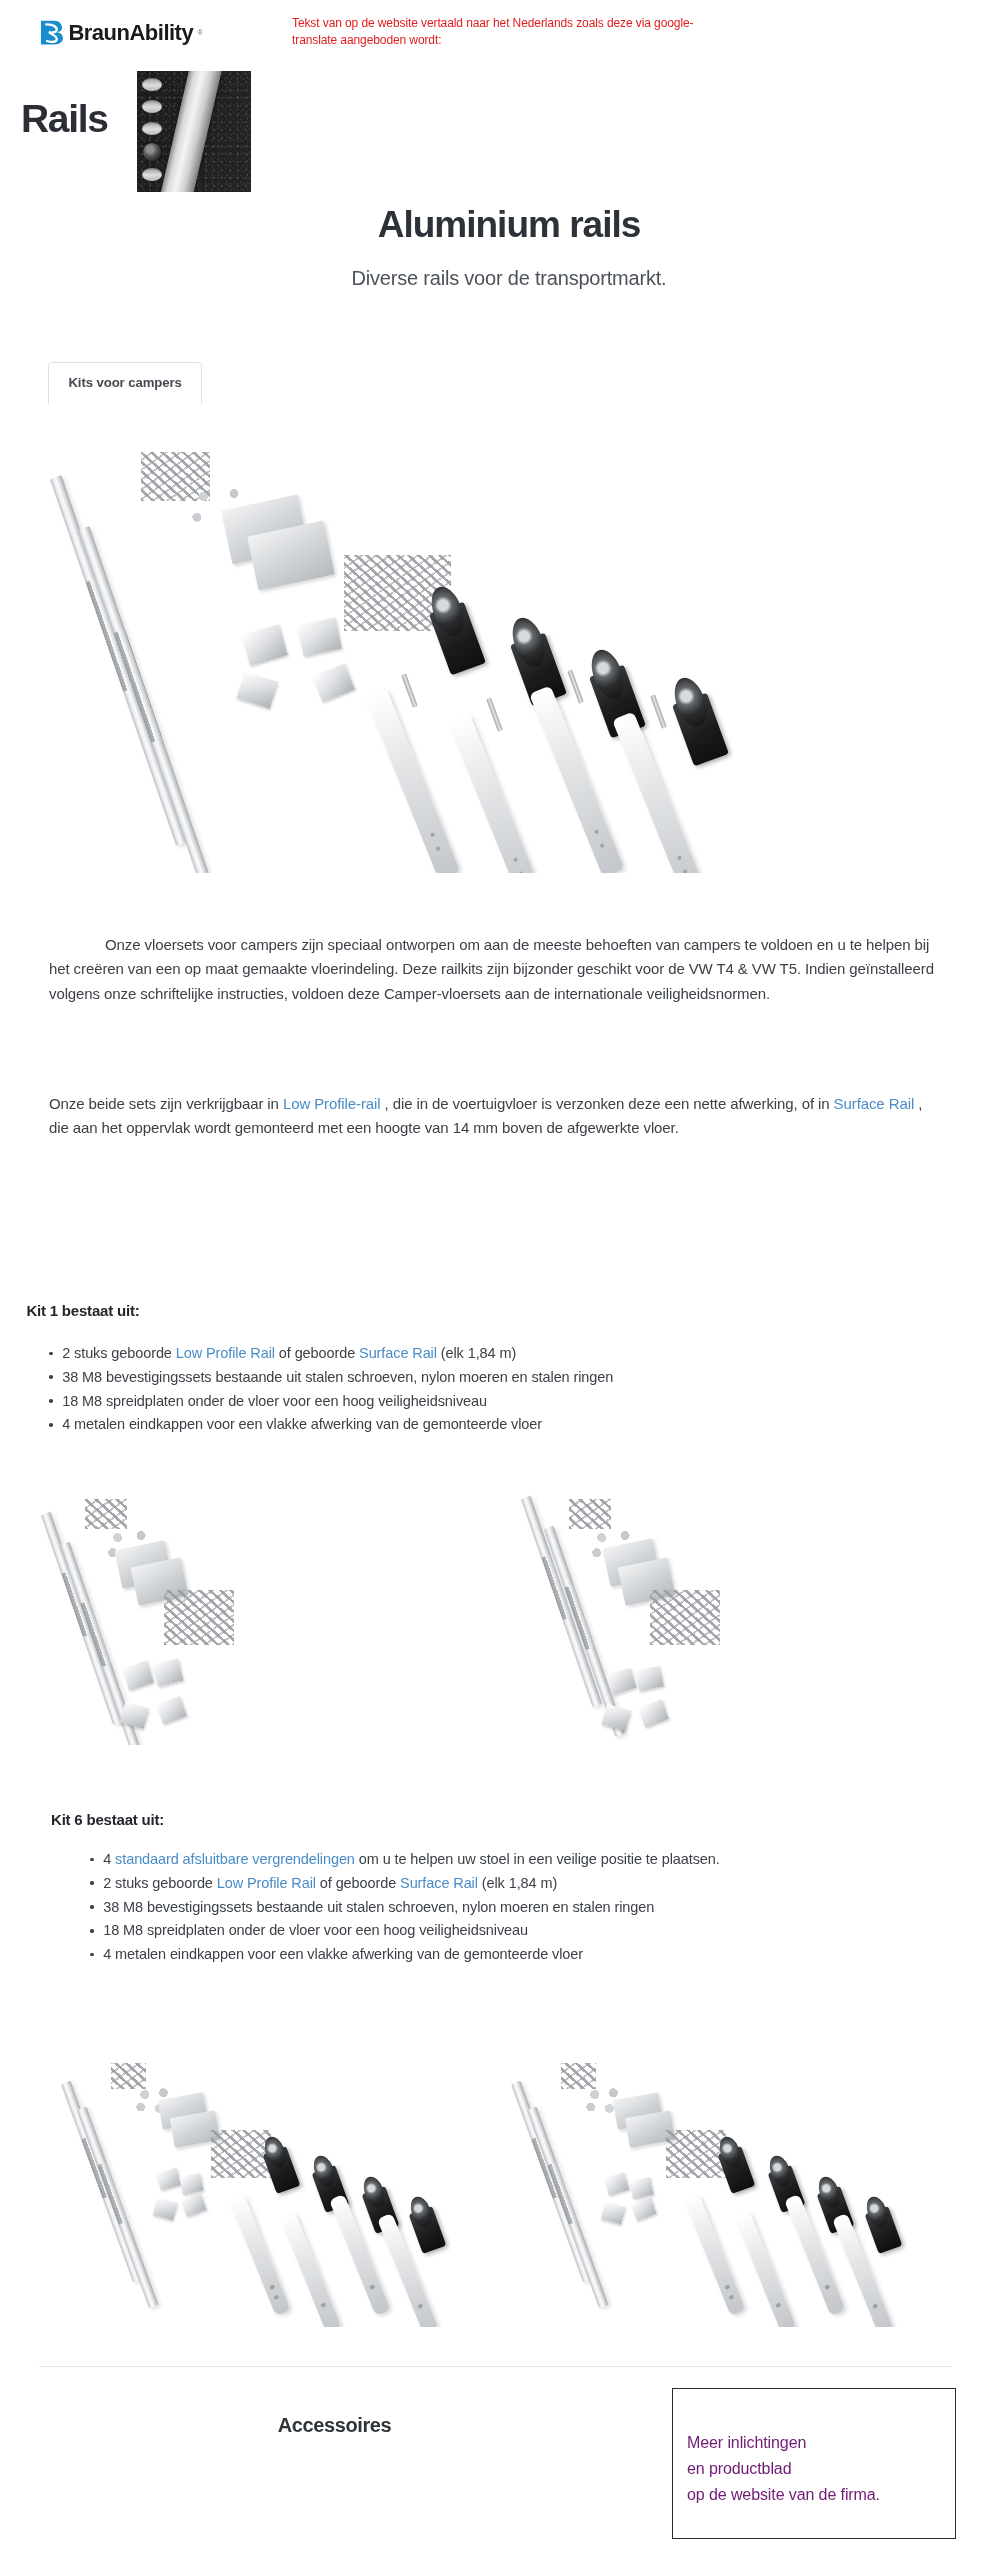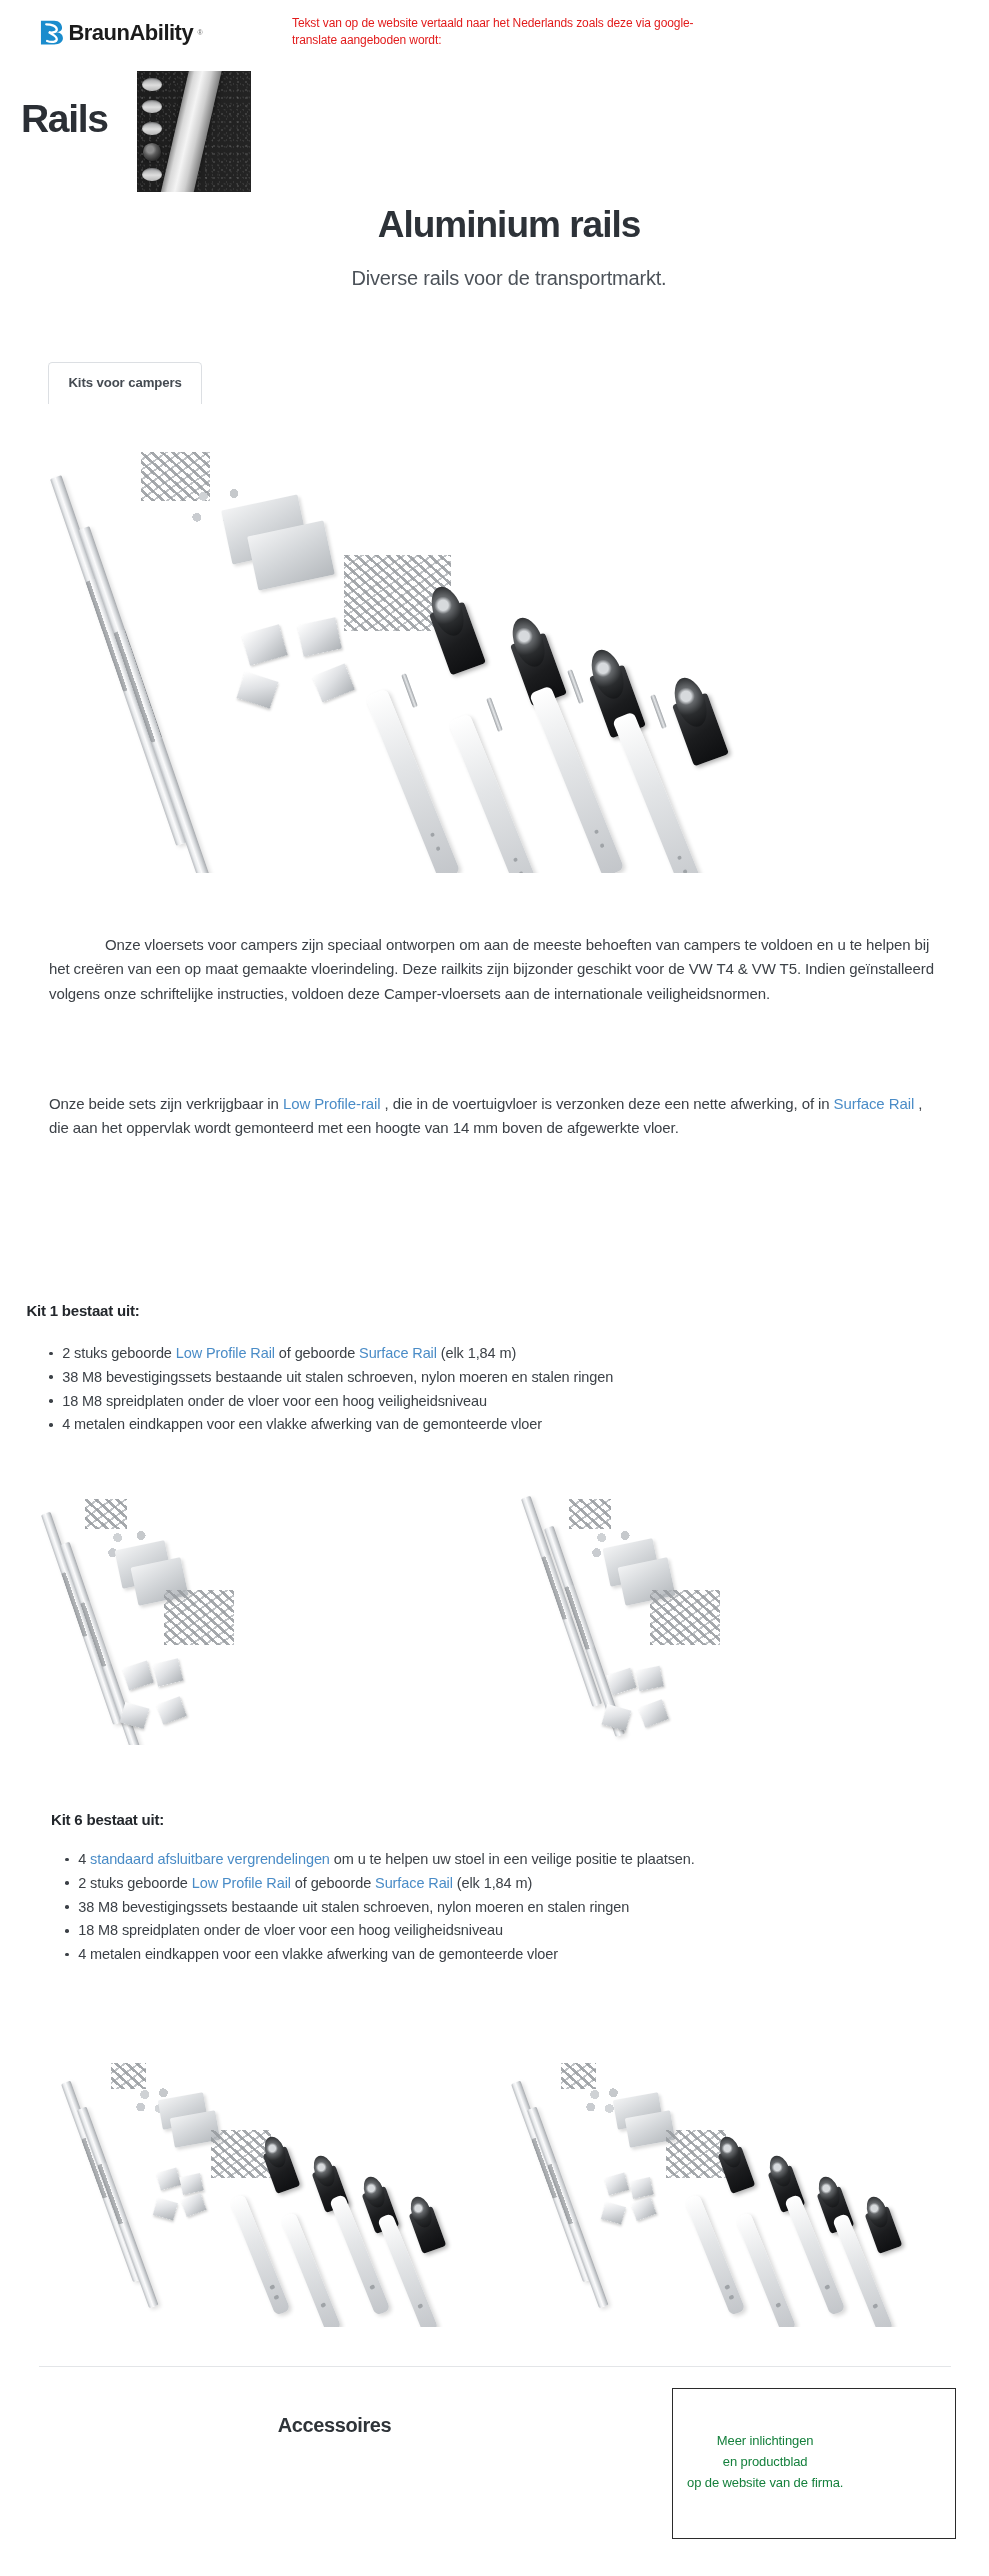"4 standaard afsluitbare vergrendelingen" ul.kit-list { left: 57px -> 82px }
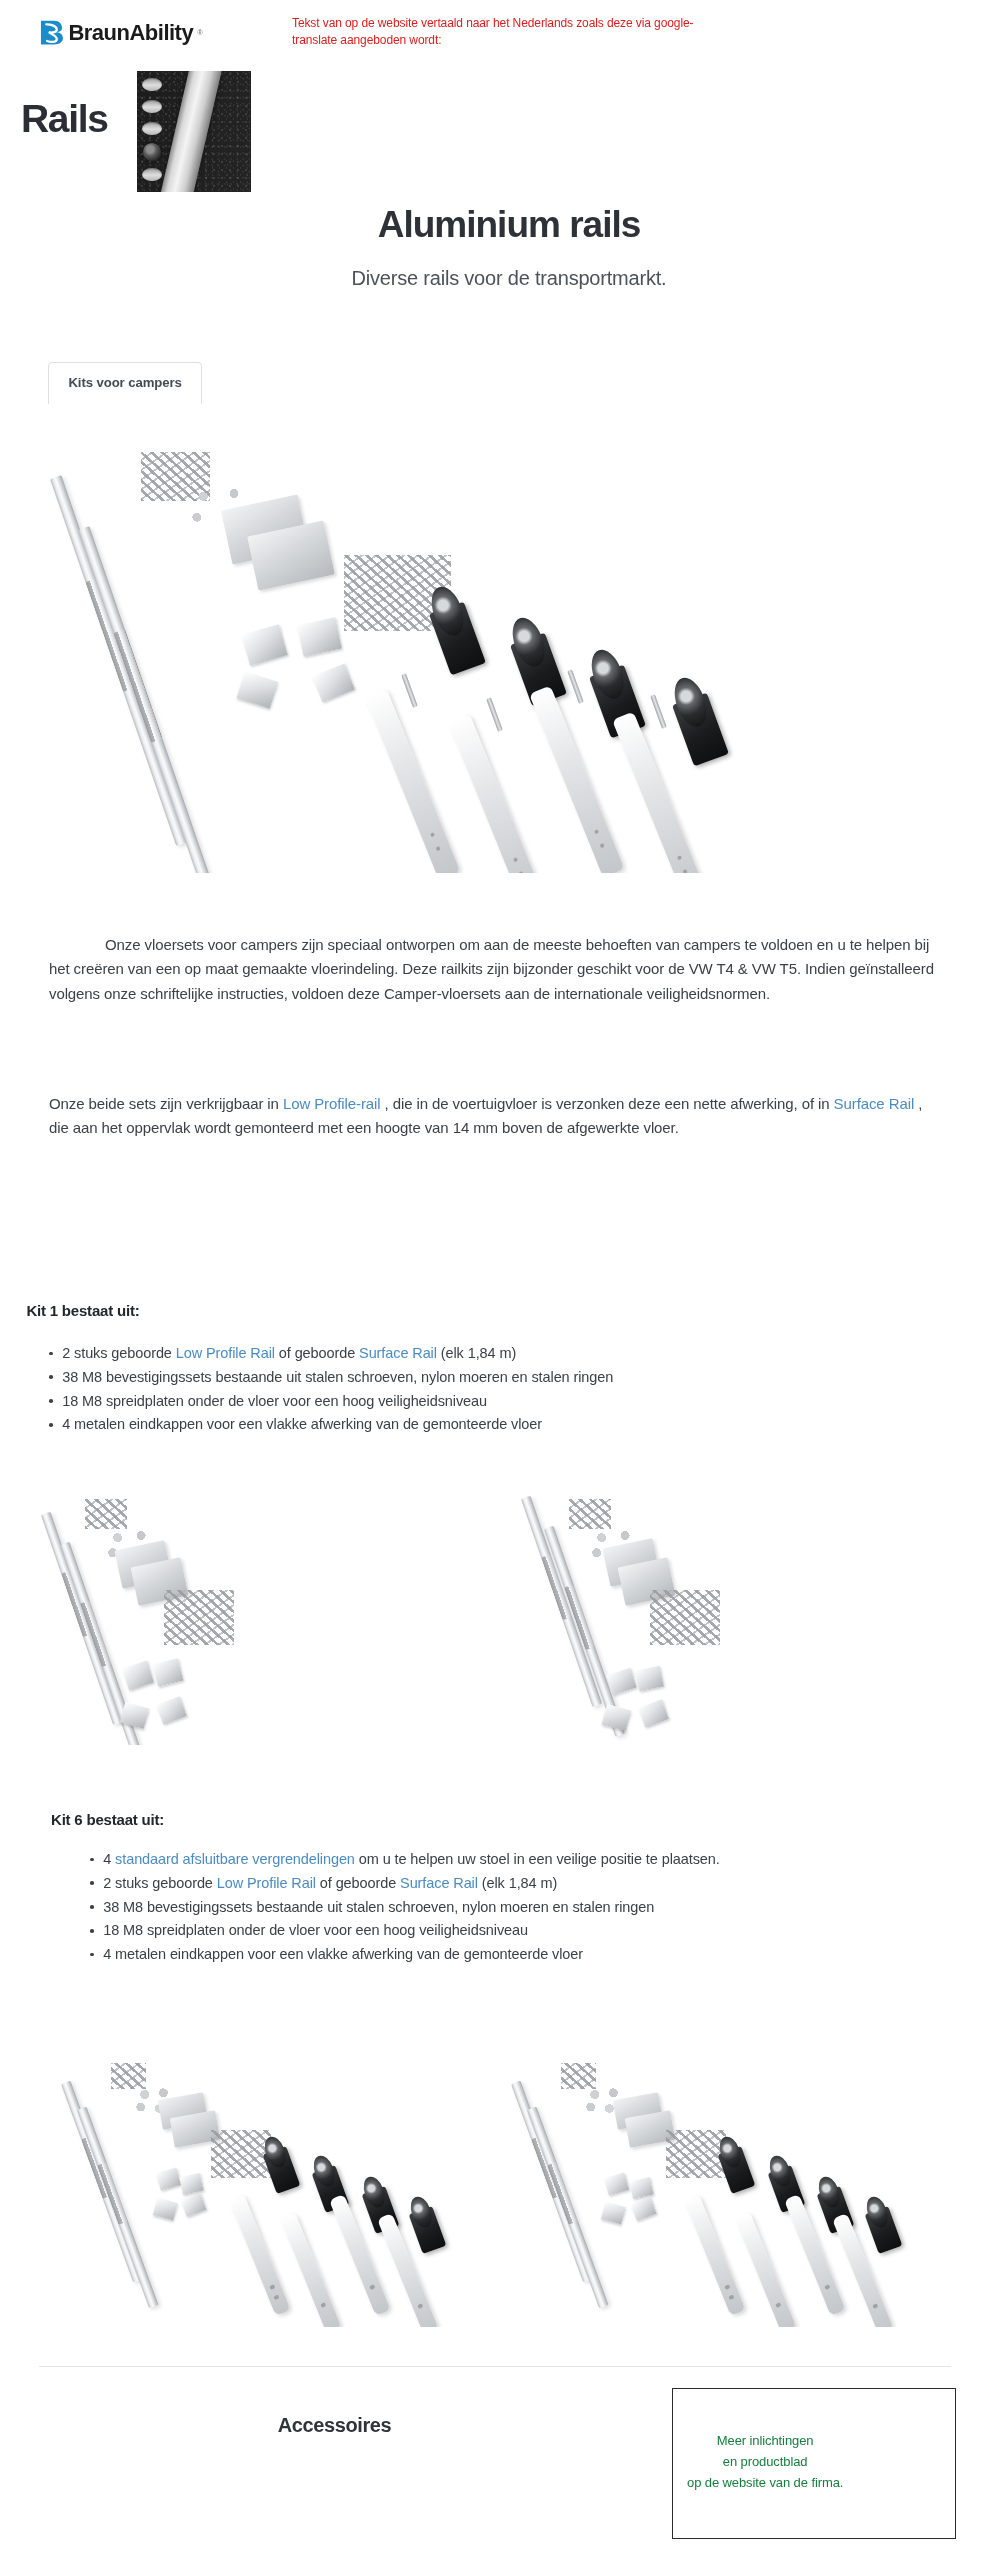"Meer inlichtingen" .info-box-text { color: #15803d -> #701a75; font-size: 13px -> 16px; text-align: center -> none }
